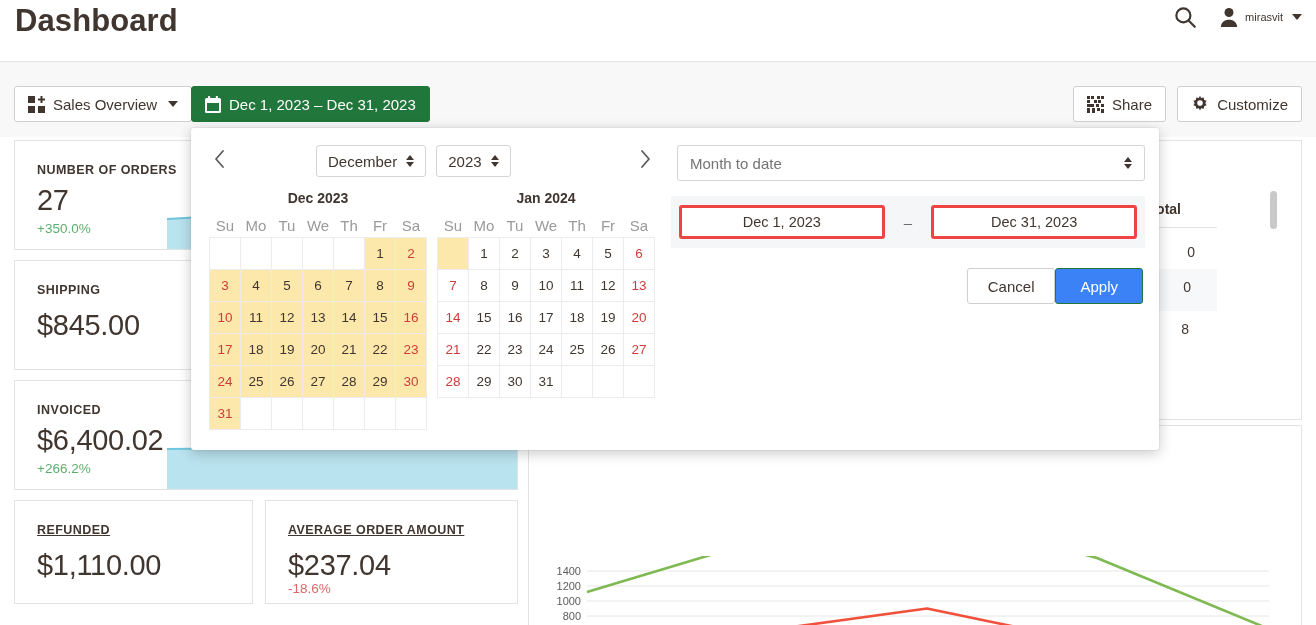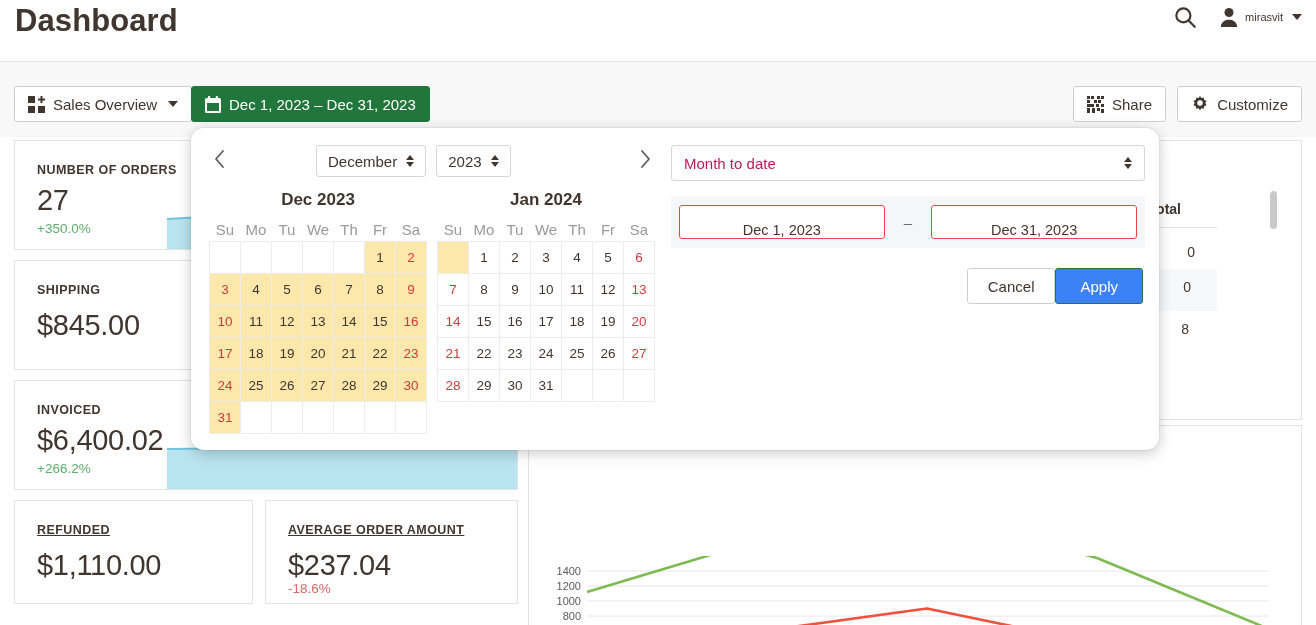"December" .popup { border-radius: 13px -> 3px }
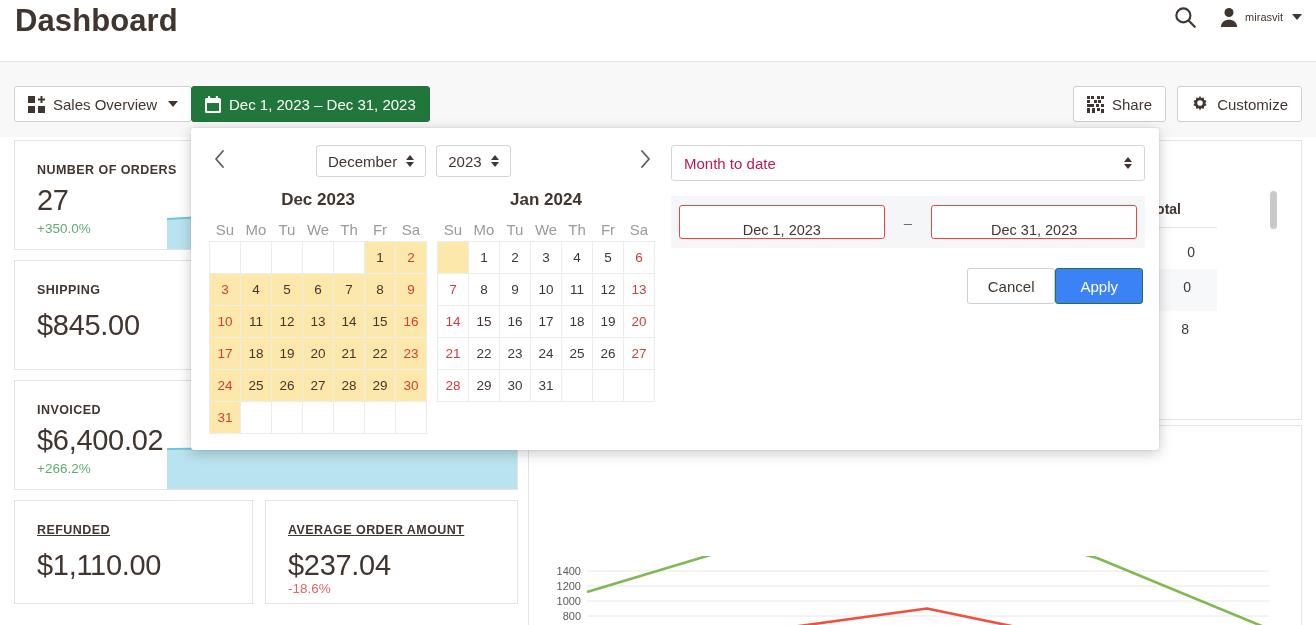"Month to date" .preset-select { color: #be185d -> #737373; margin-left: none -> 6px }
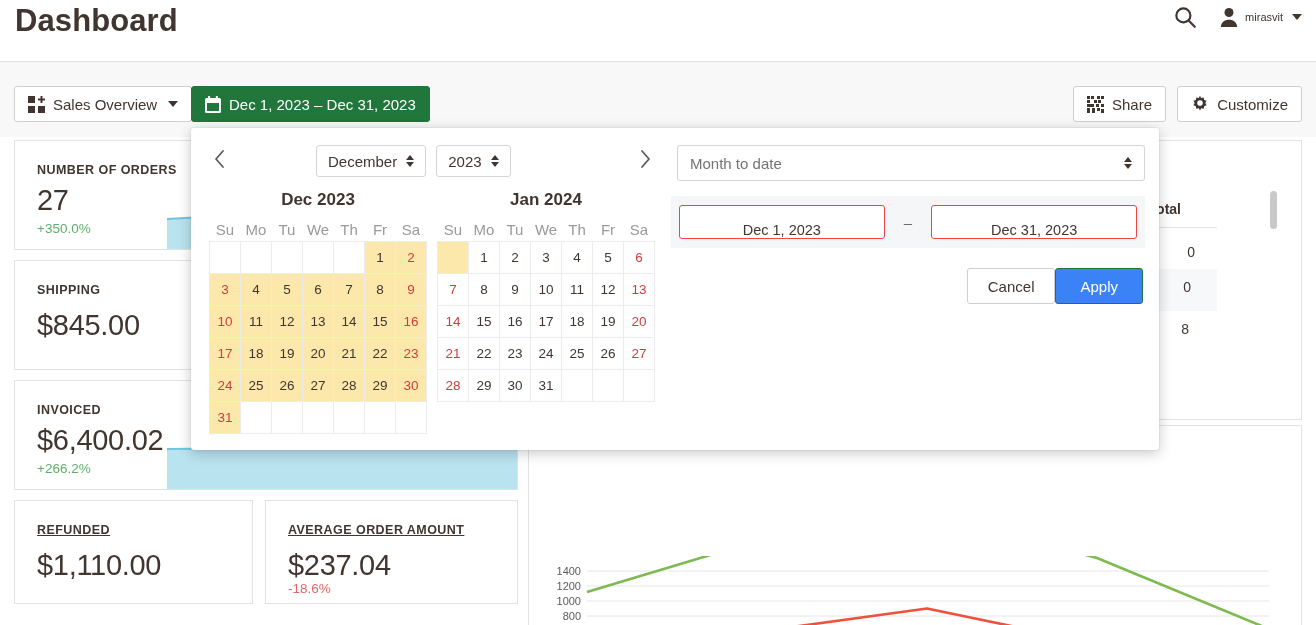"Dec 2023" .cal-title { font-size: 17px -> 14px }
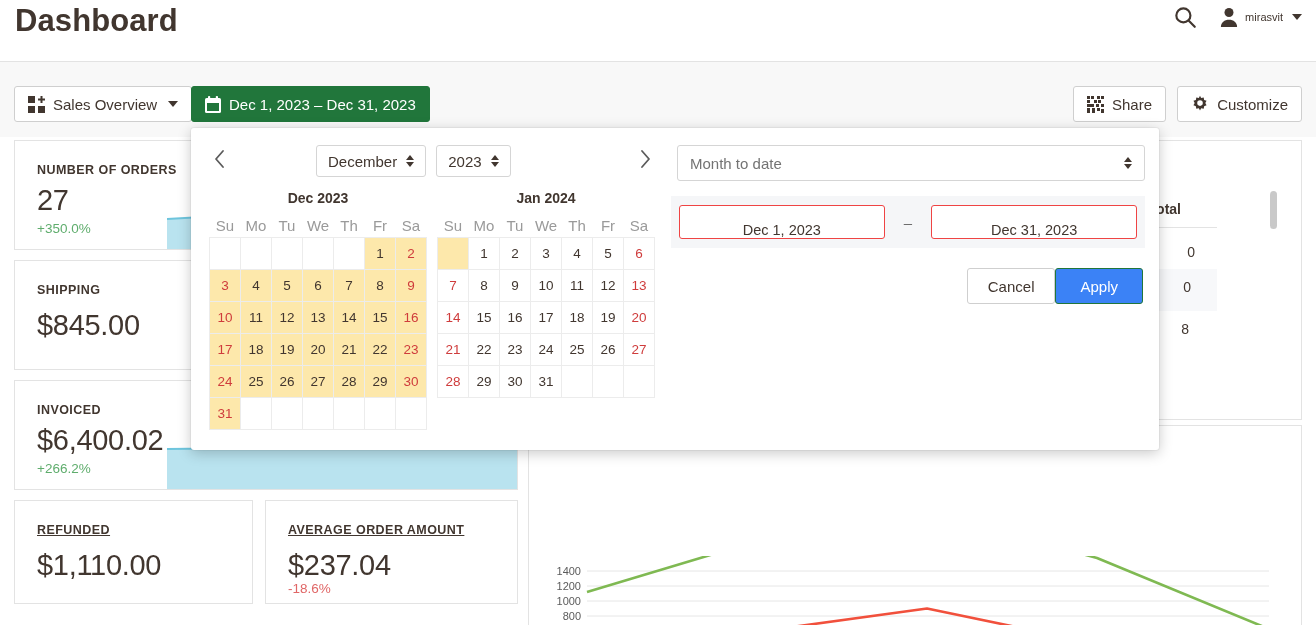"Dec 1, 2023" .date-input { align-items: flex-end -> center; border: 1px solid #ef4444 -> 3px solid #ef4444 }
